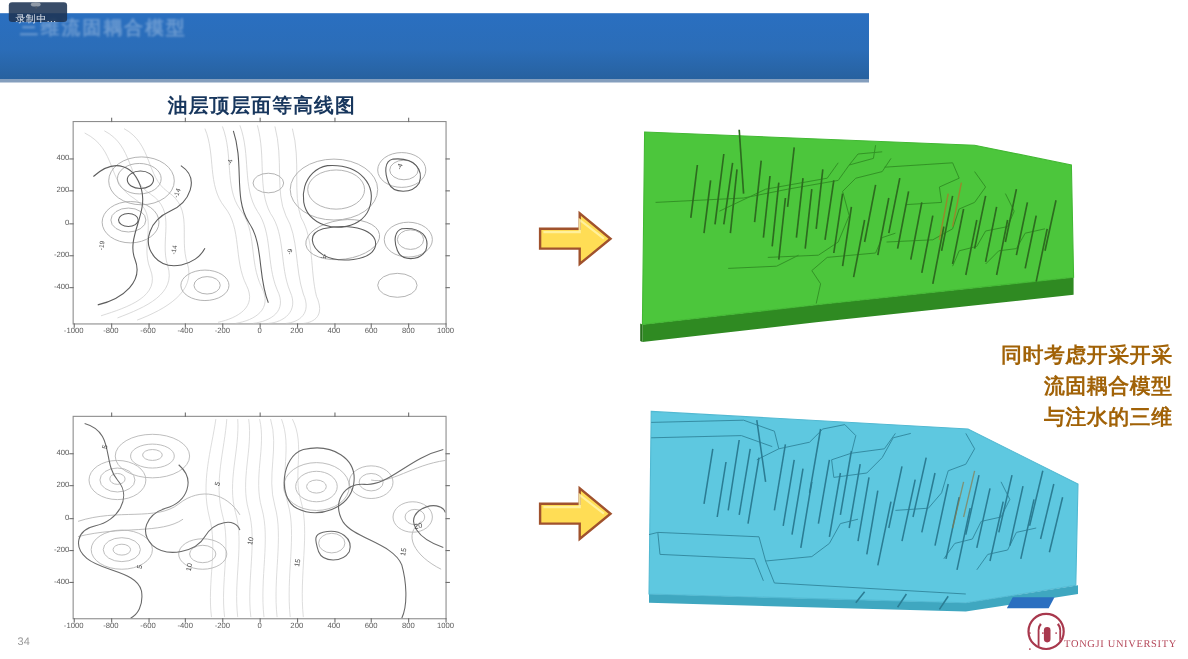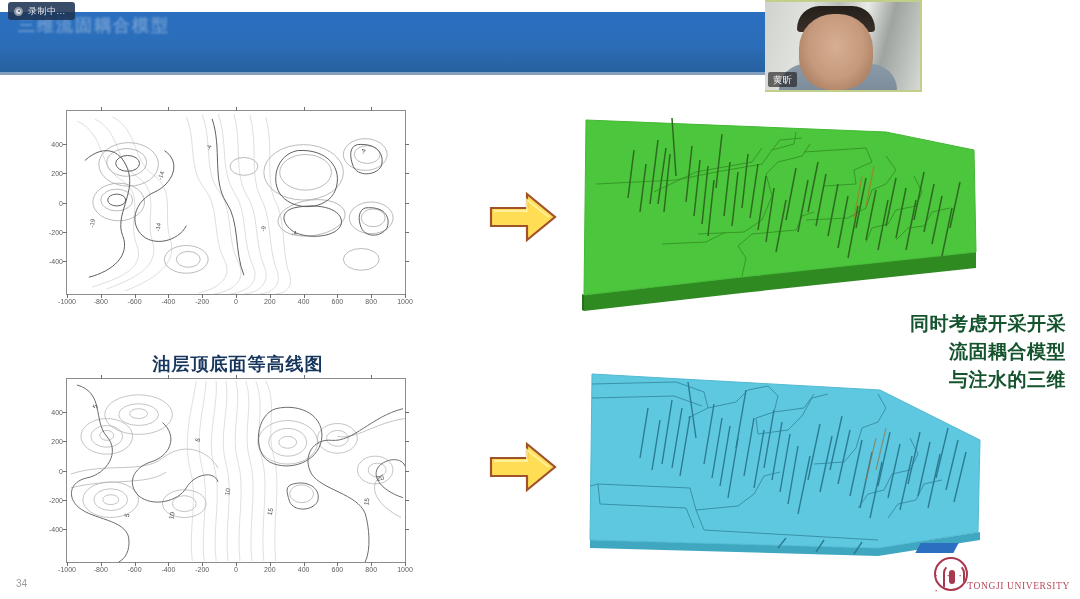"录制中..." .rec-pill { flex-direction: none -> column }
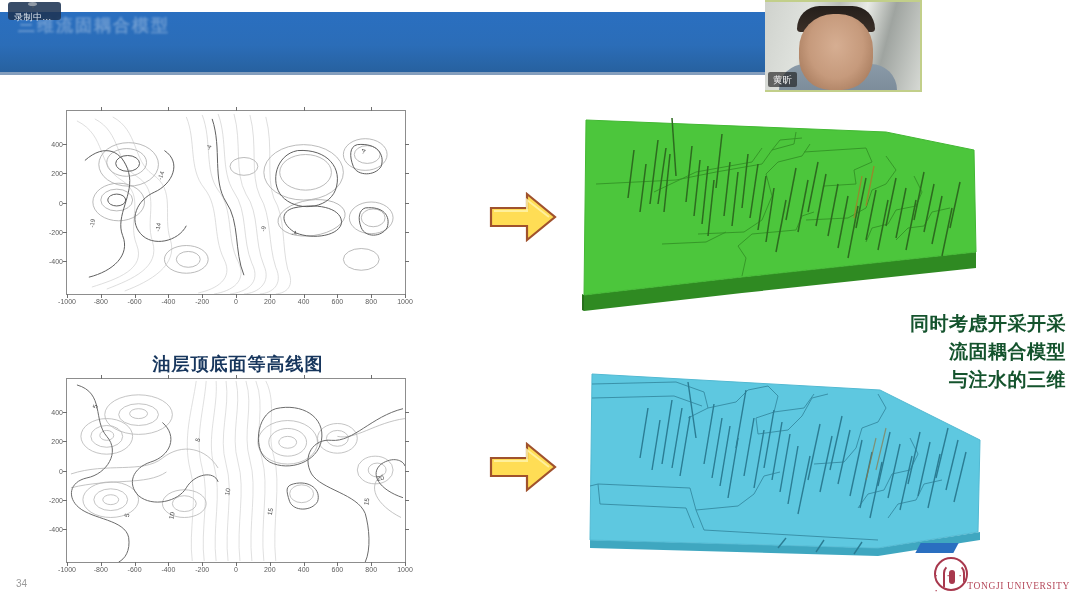"黄昕" div.cam { html: <div> <div></div> <div></div> <div></div> <div></div> <div>黄昕</div> </div> -> none }
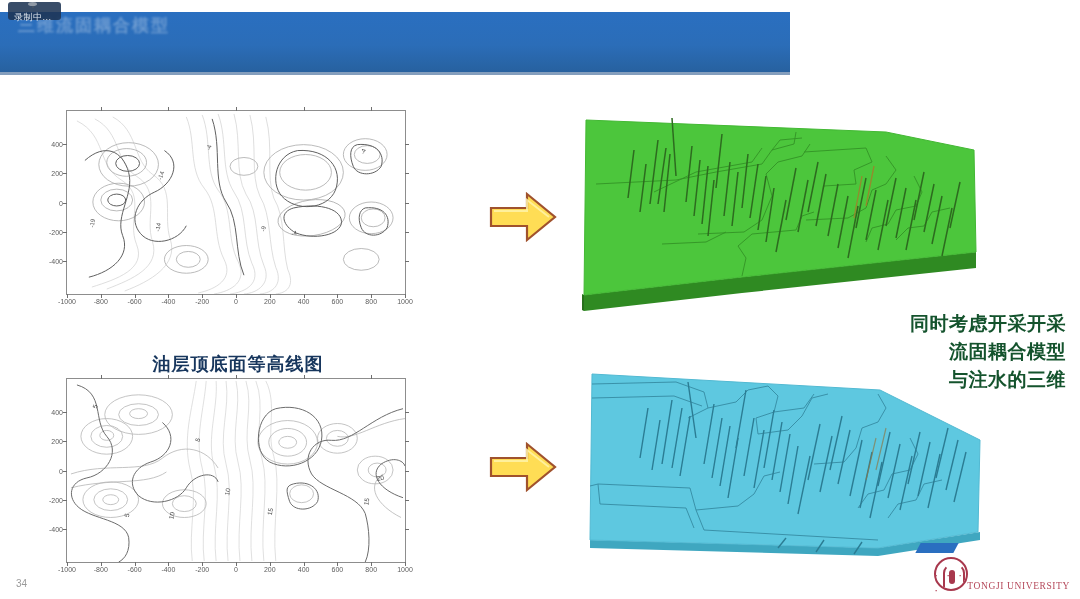"油层顶层面等高线图" div.contour-title { html: none -> <div>油层顶层面等高线图</div> }
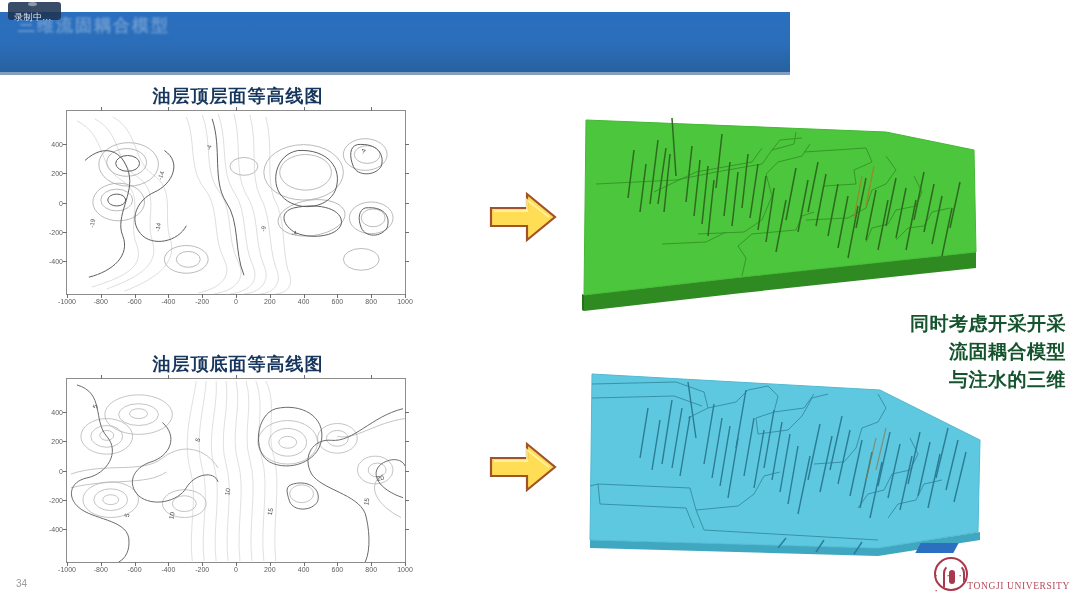"同时考虑开采开采" .caption { color: #14532d -> #a16207 }
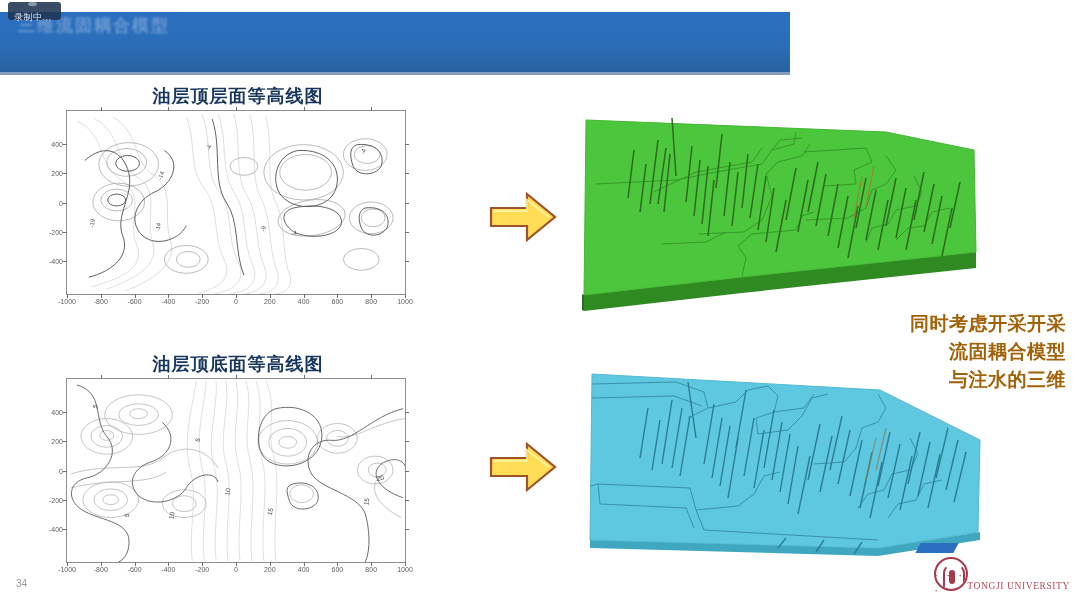"油层顶底面等高线图" div.contour-title { html: <div>油层顶底面等高线图</div> -> none }
